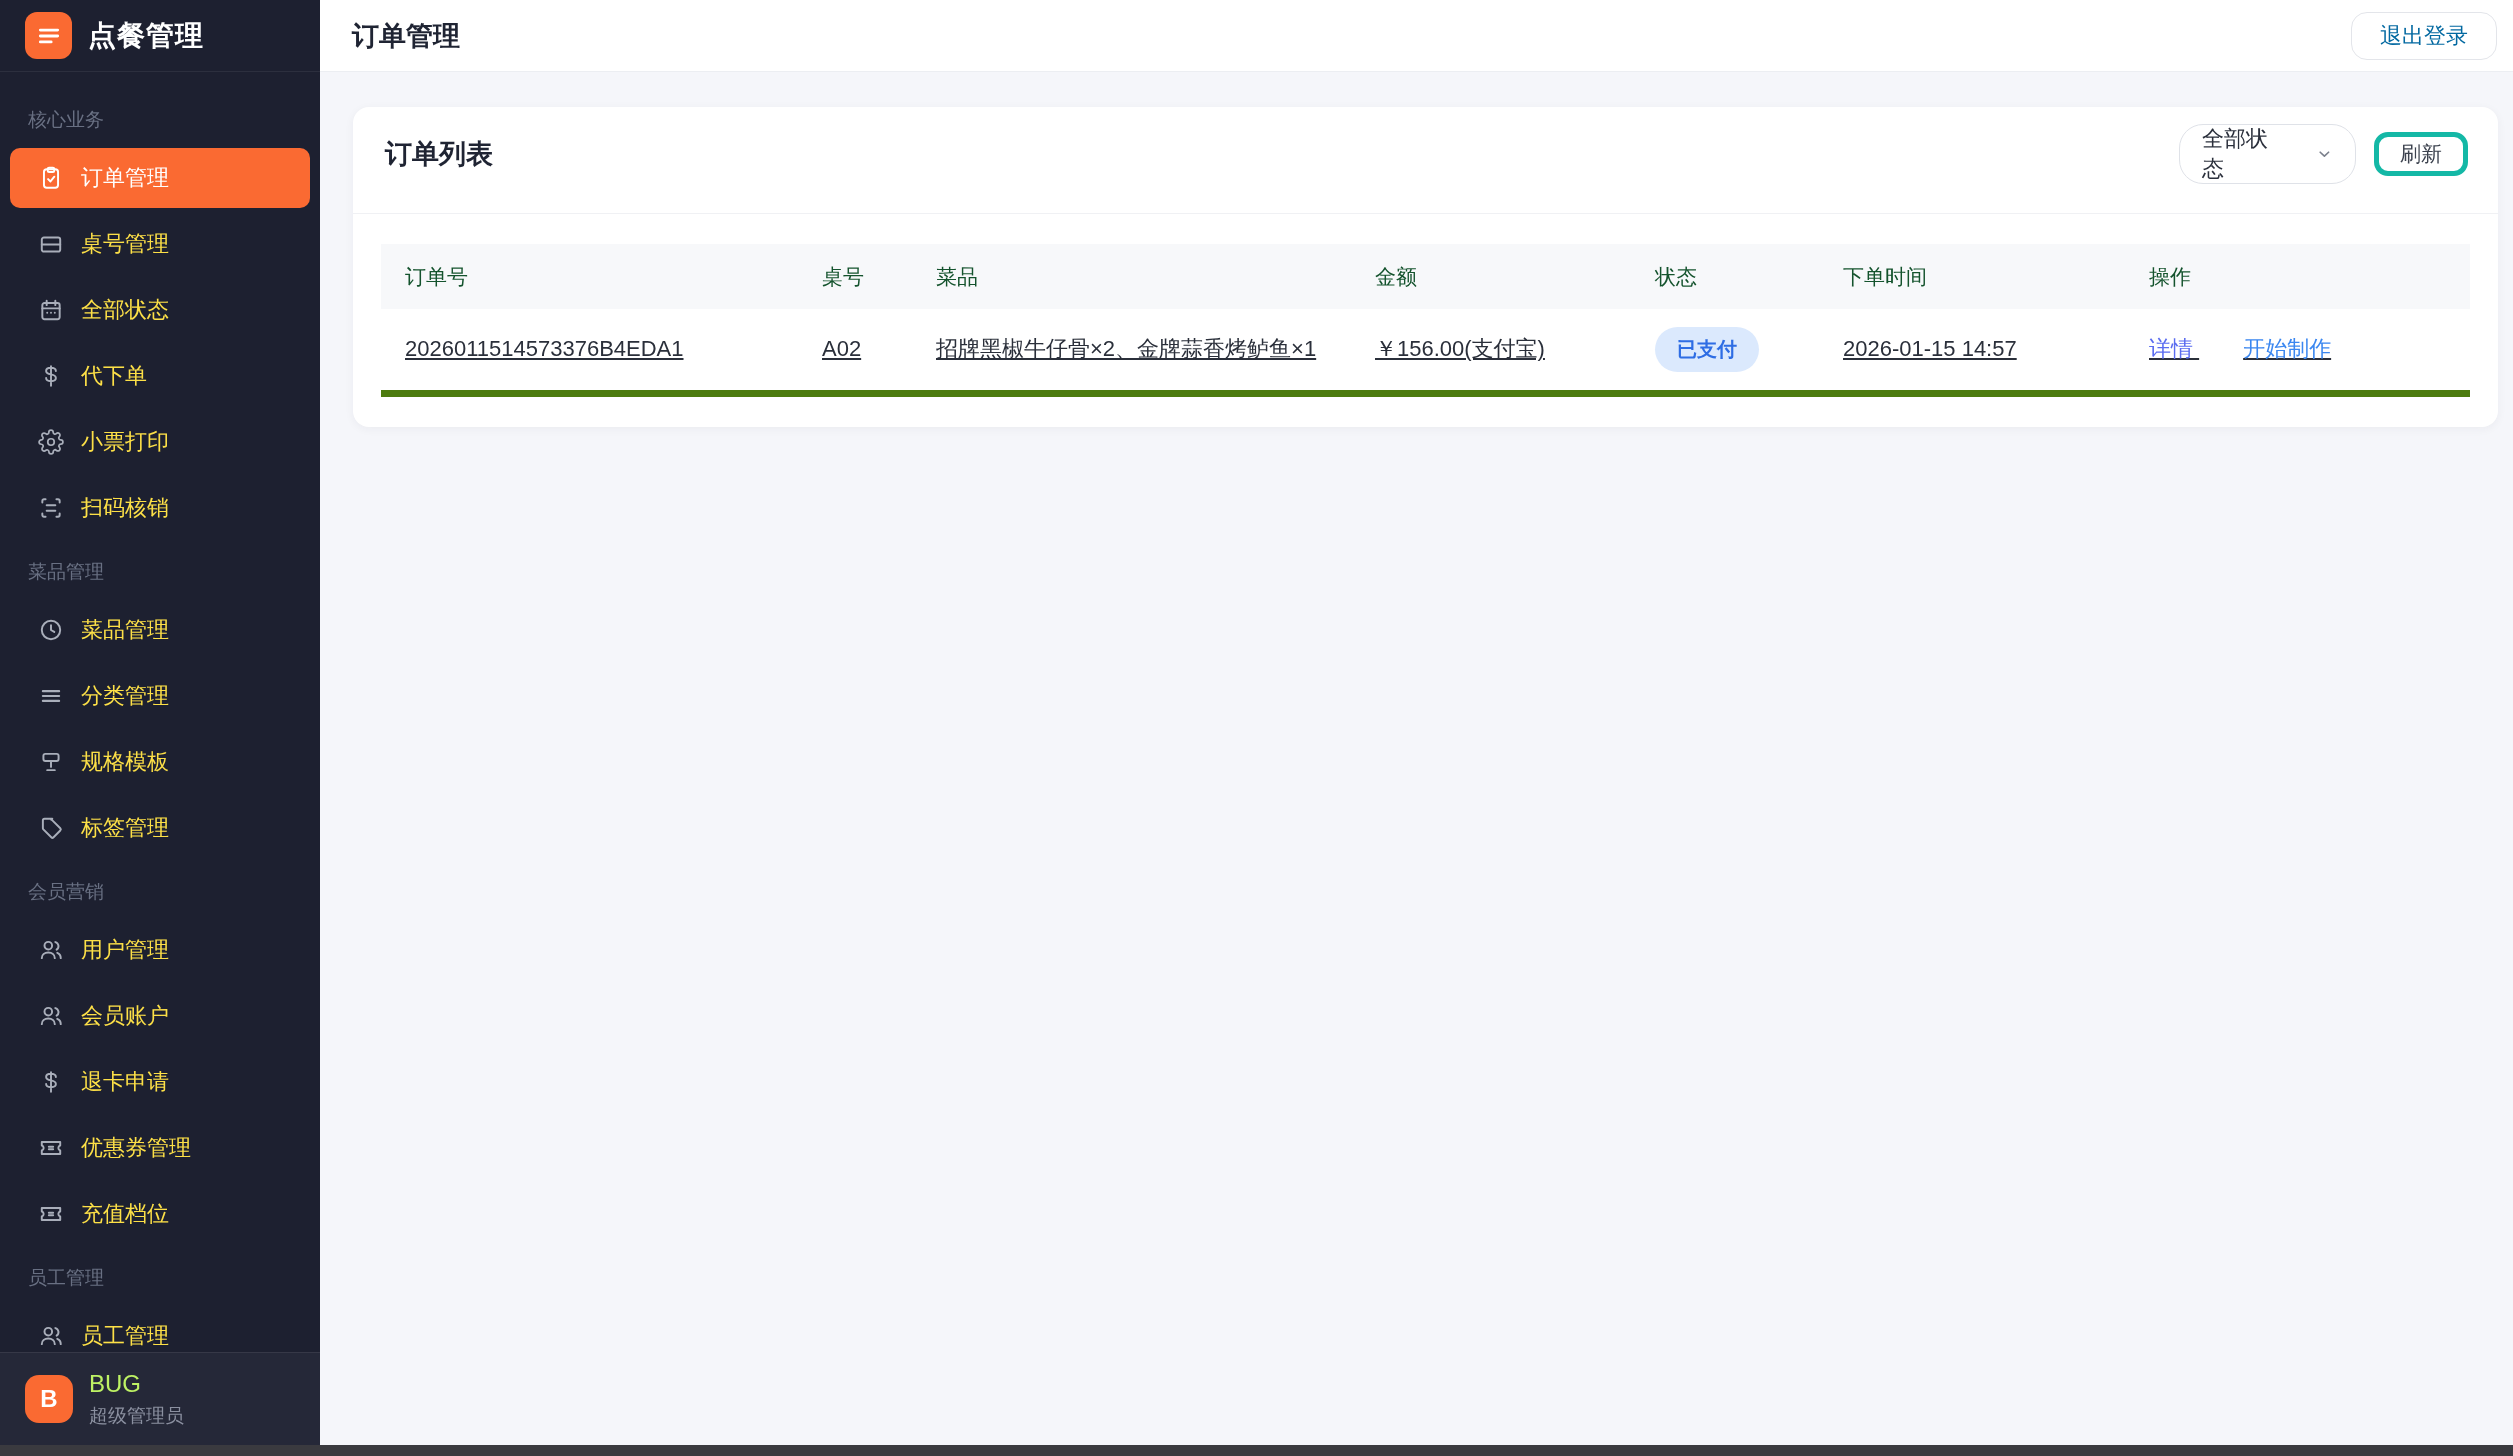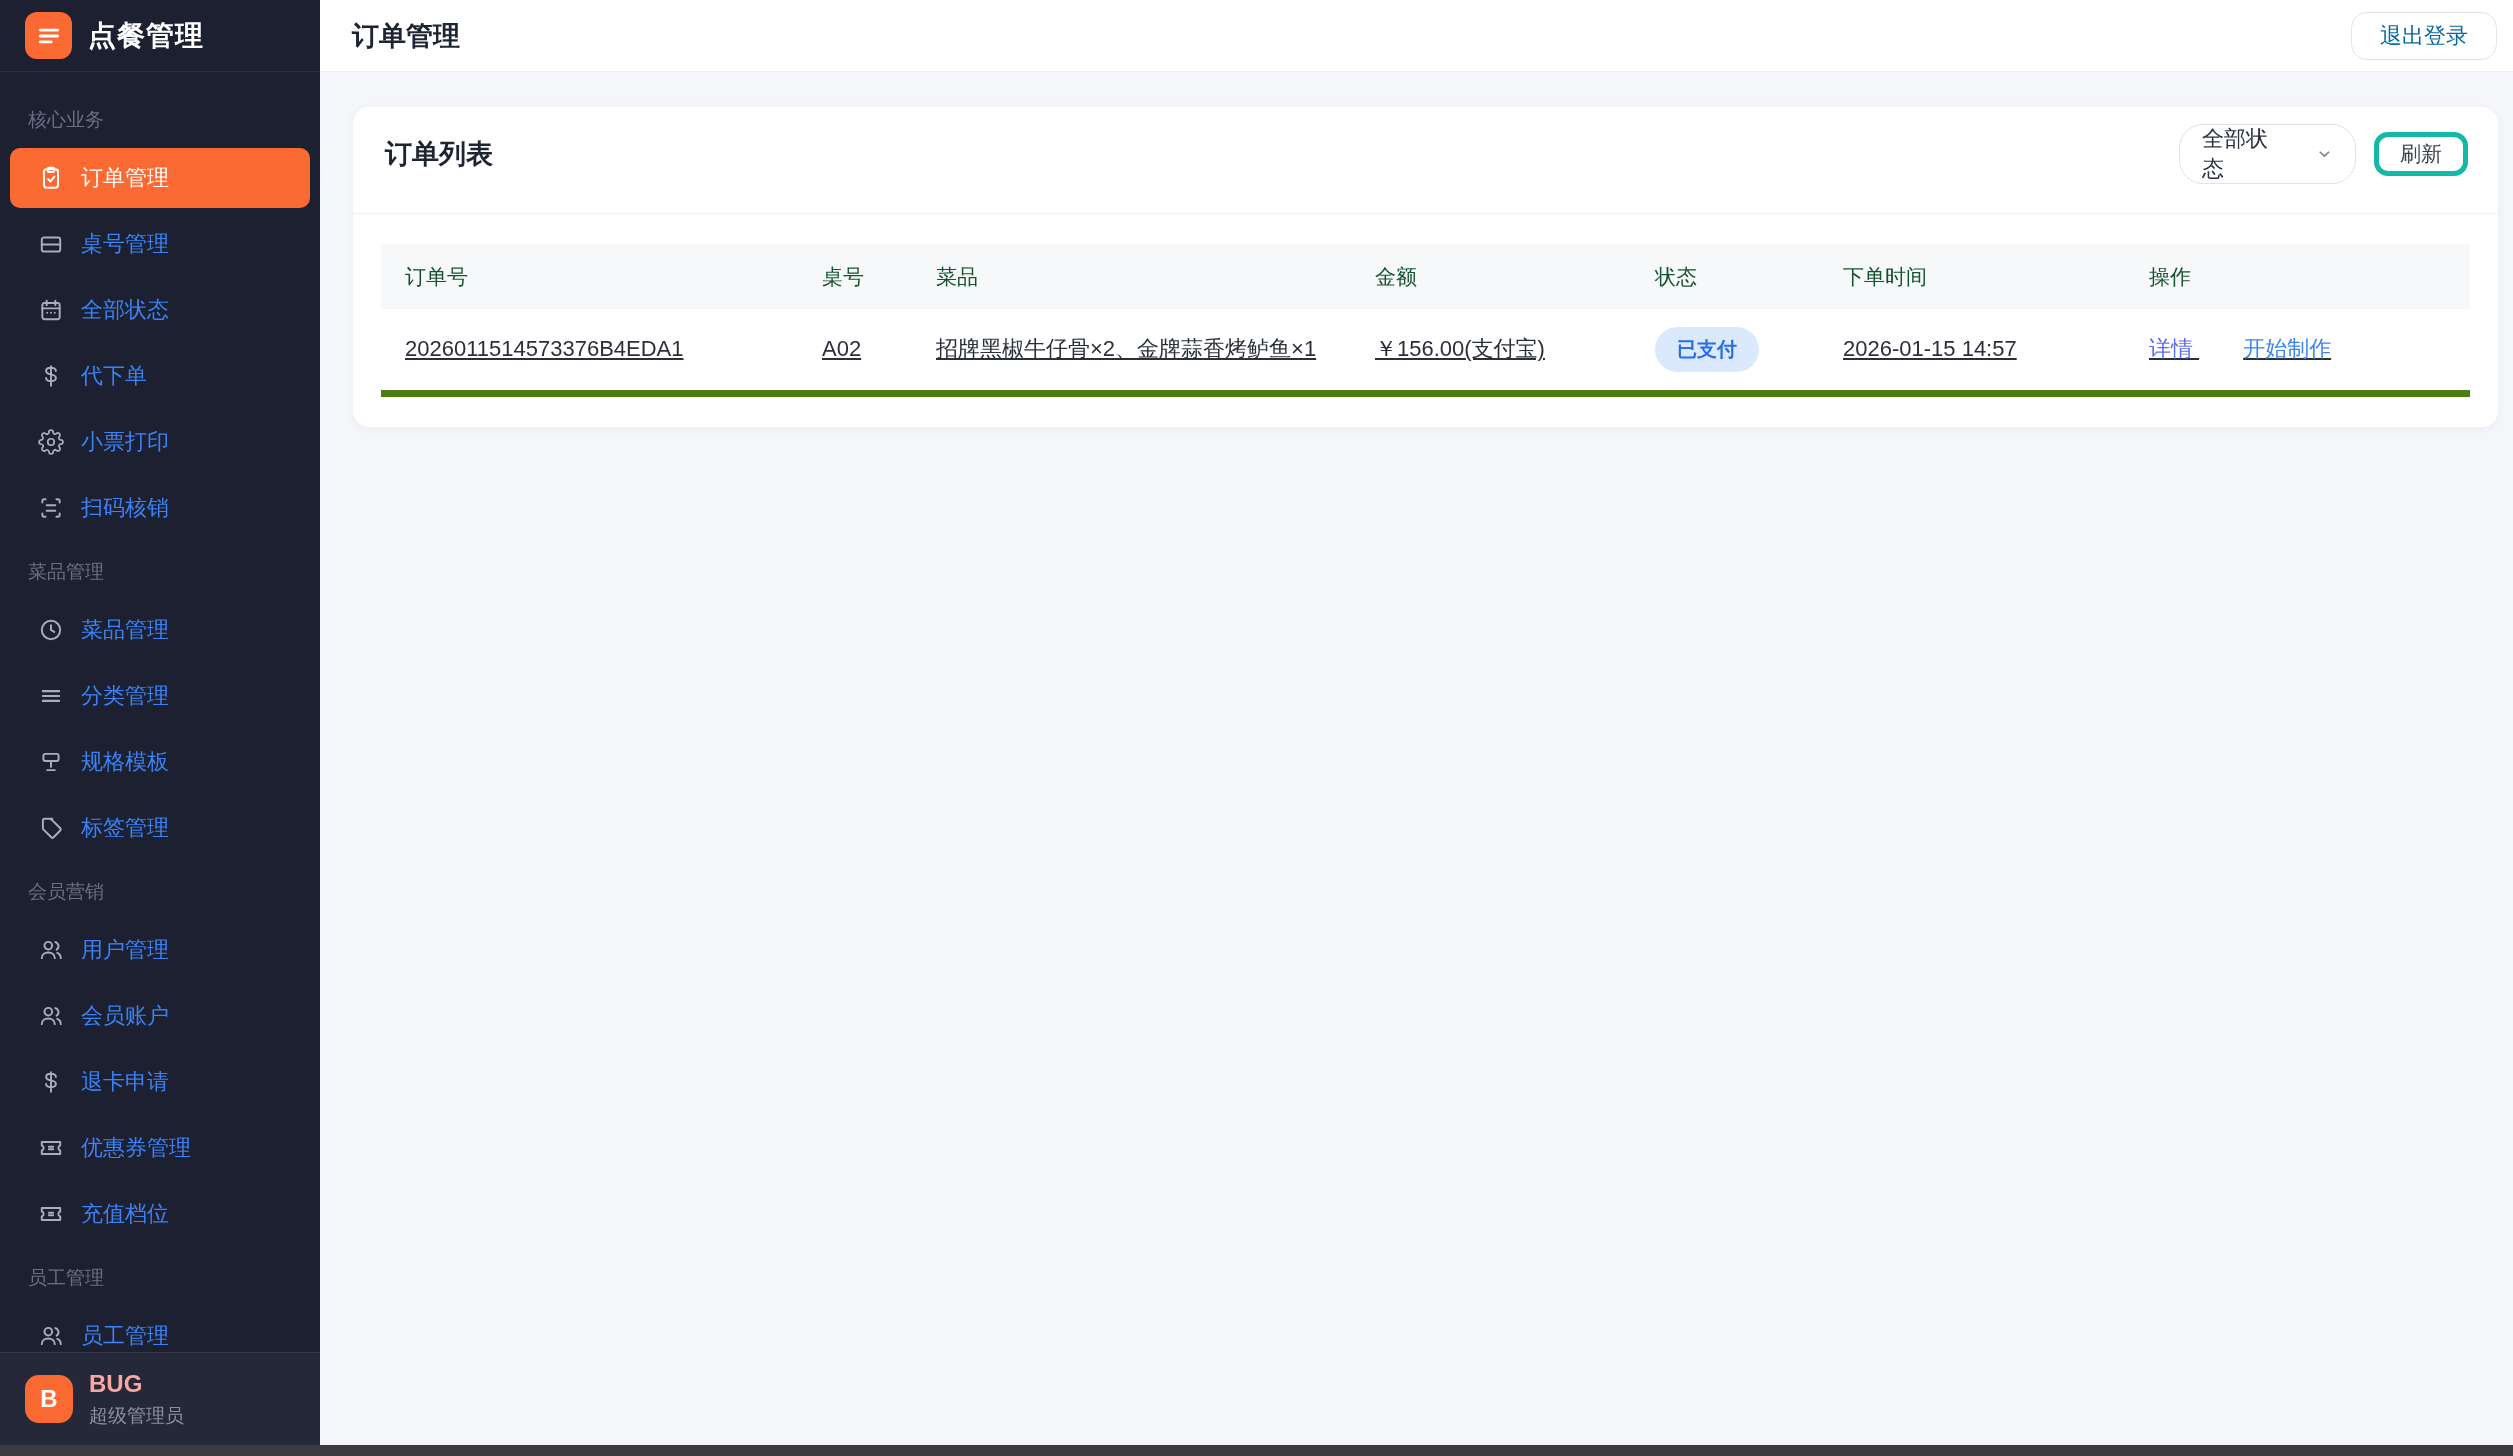"桌号管理" .nav-item { color: #3b82f6 -> #fde047 }
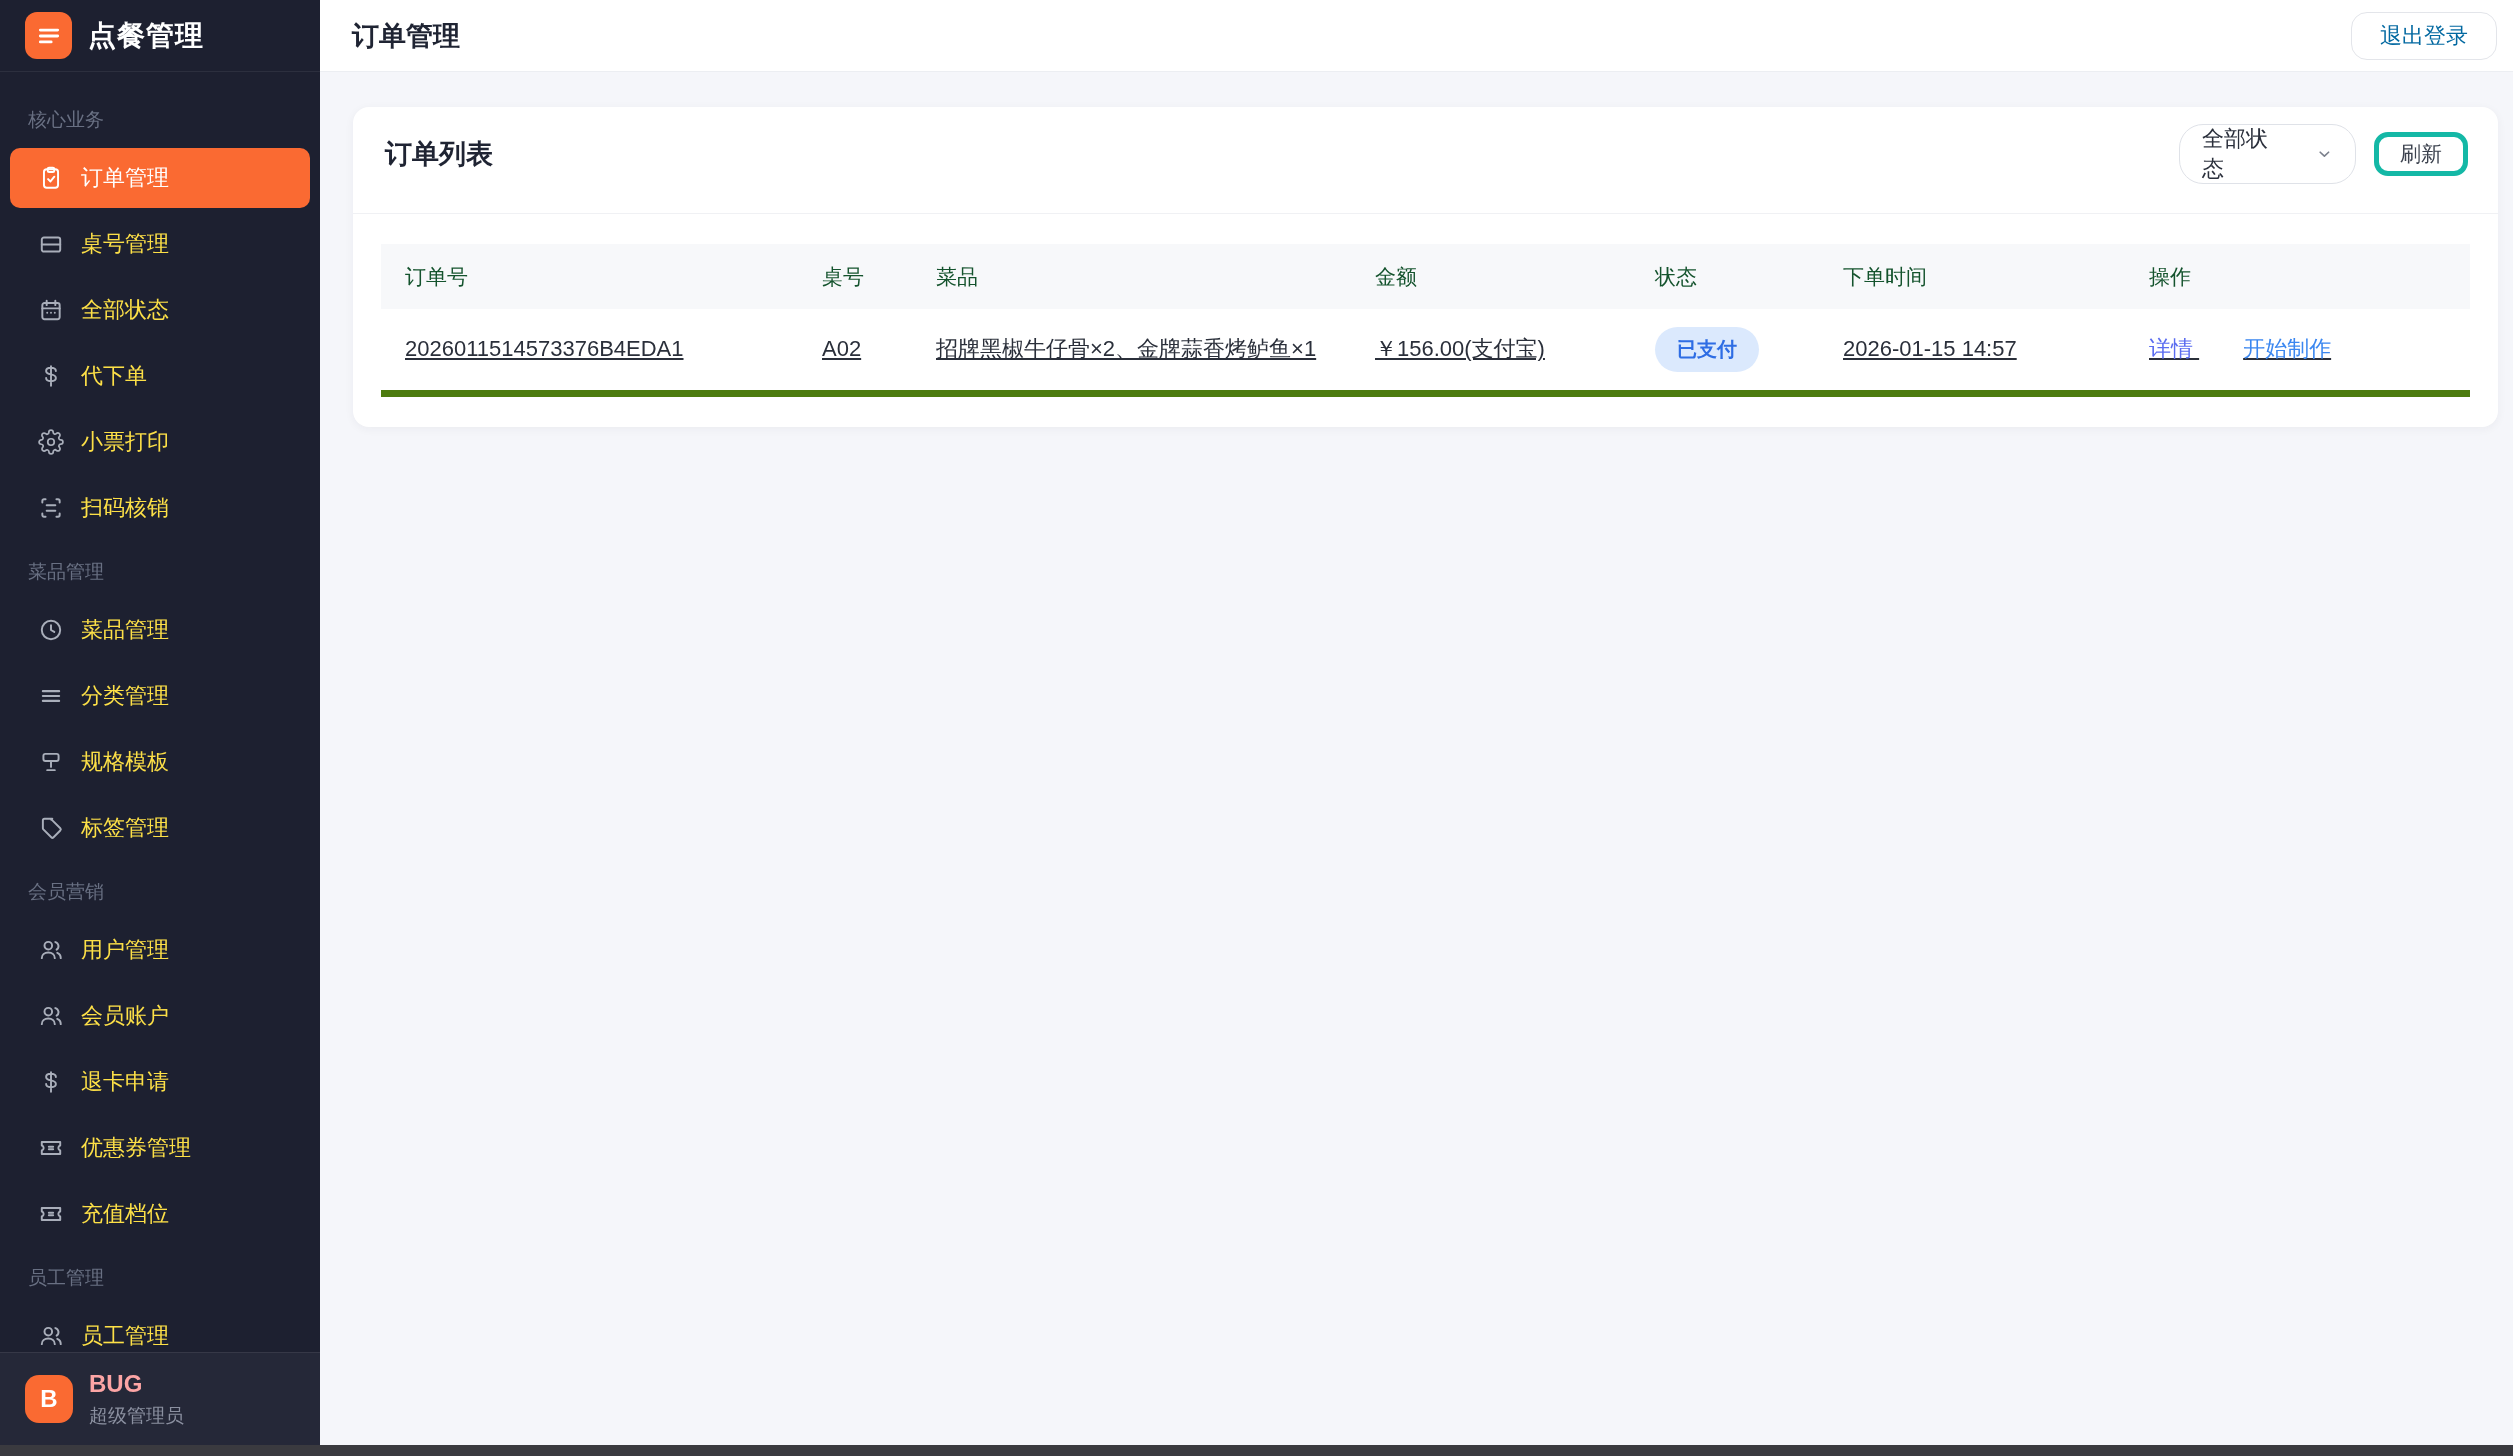"BUG" .user-name { color: #fca5a5 -> #bef264; font-weight: bold -> normal }
